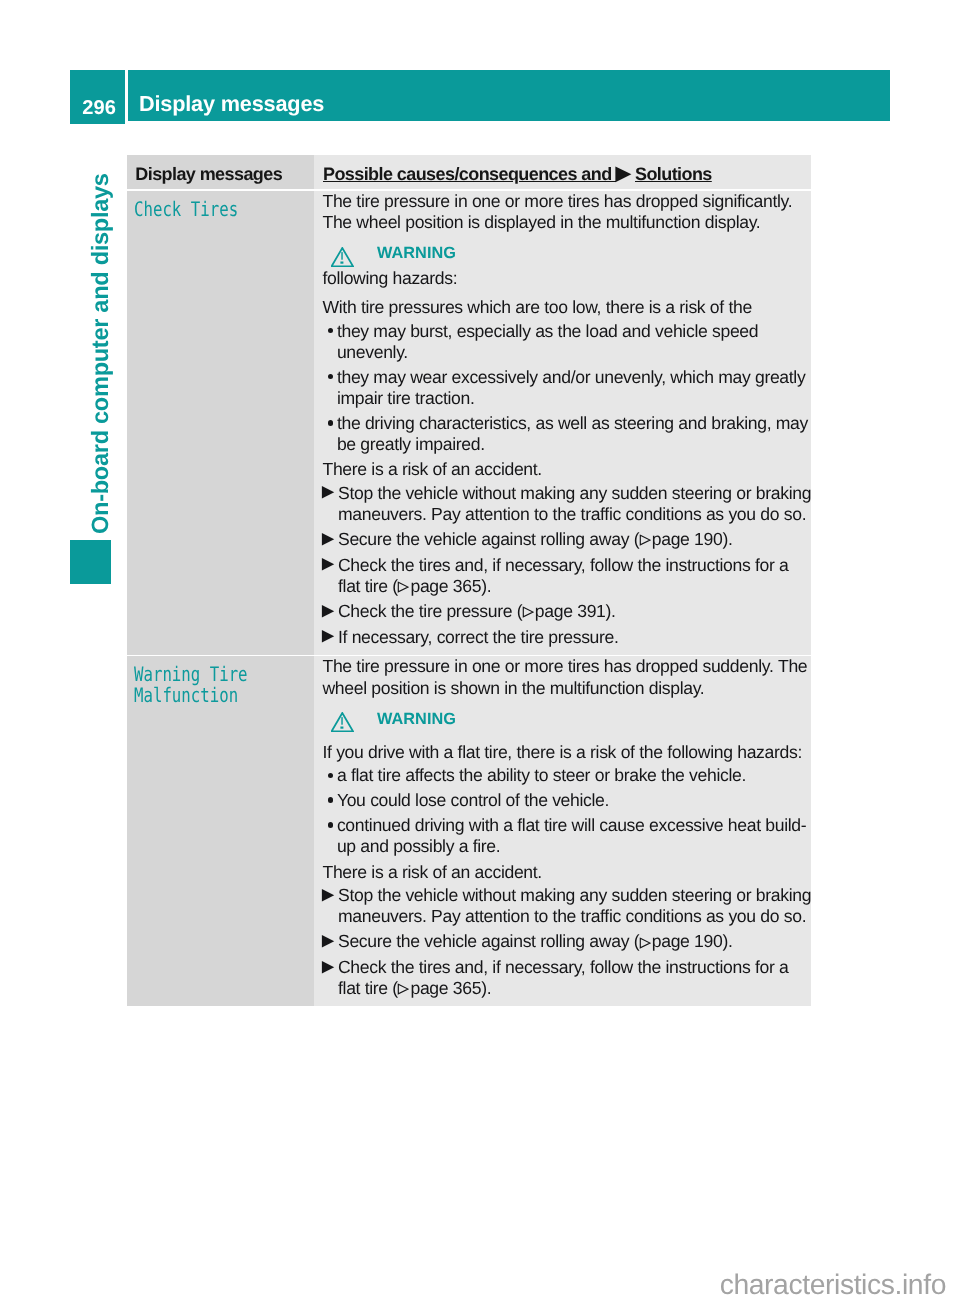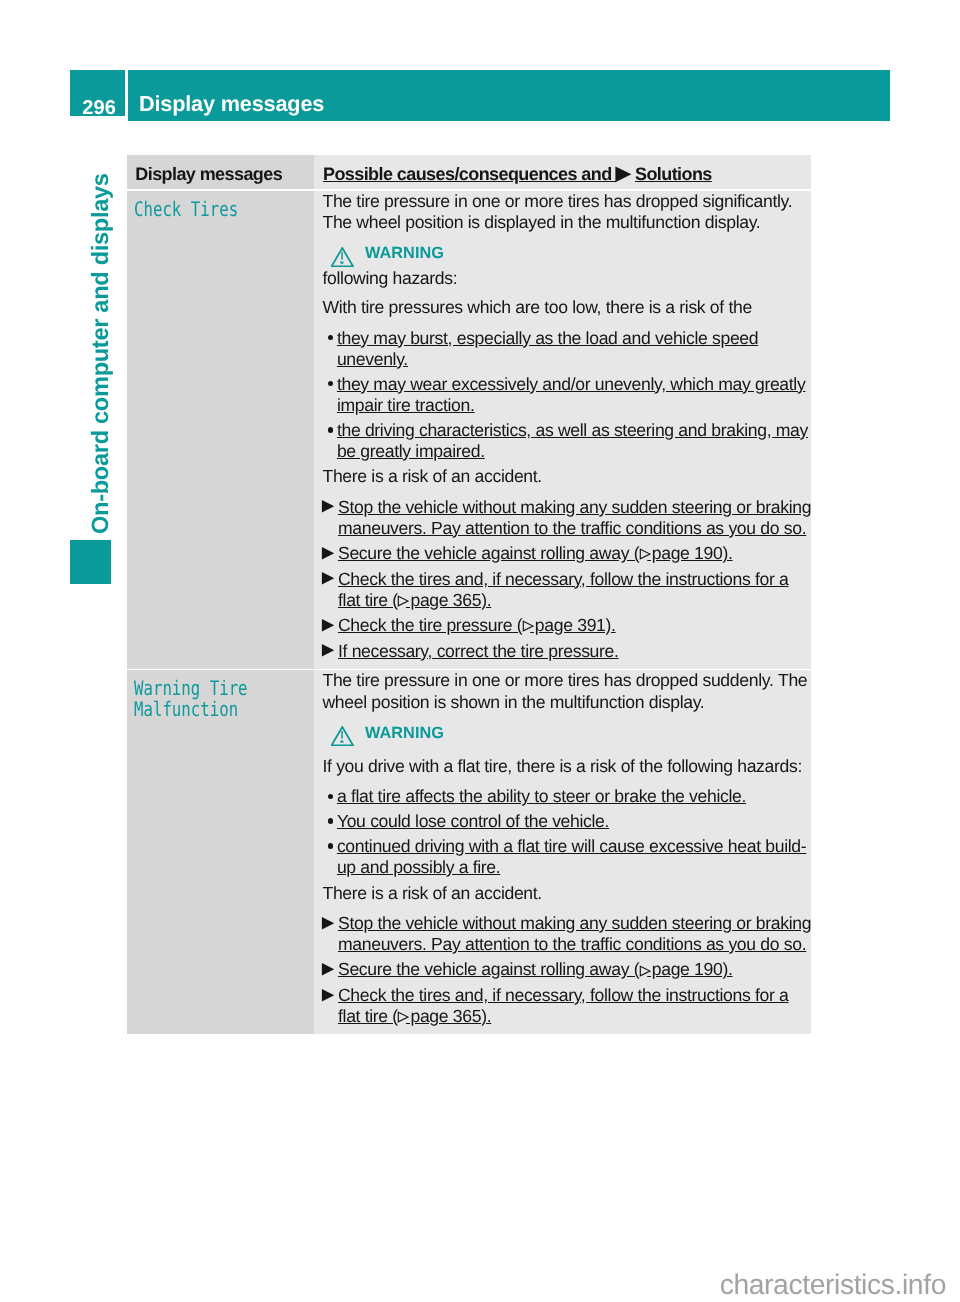"296" .hdr-num { height: 46px -> 54px }
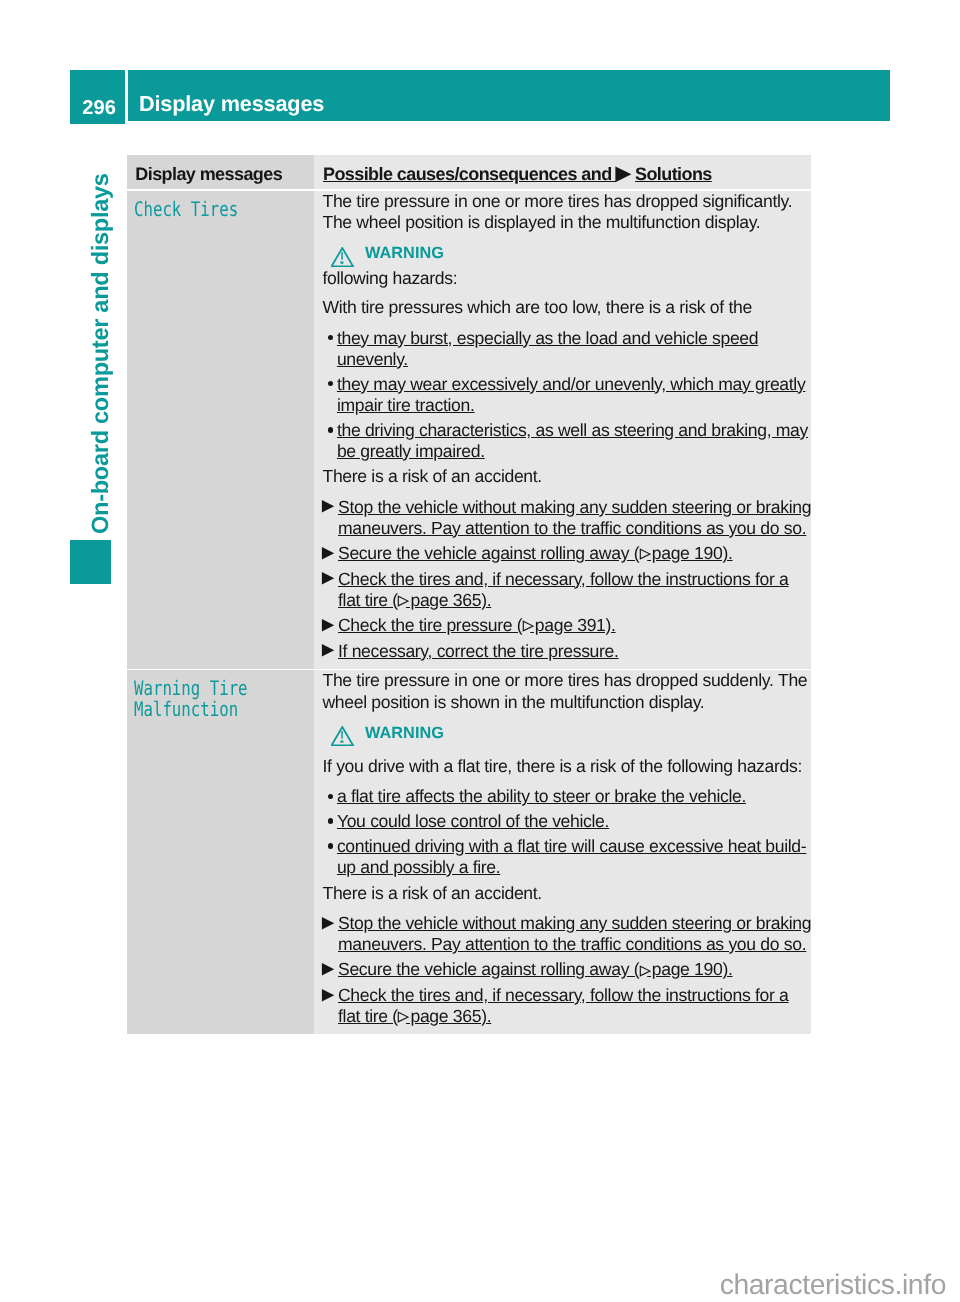"WARNING" .gapW { gap: none -> 12px }
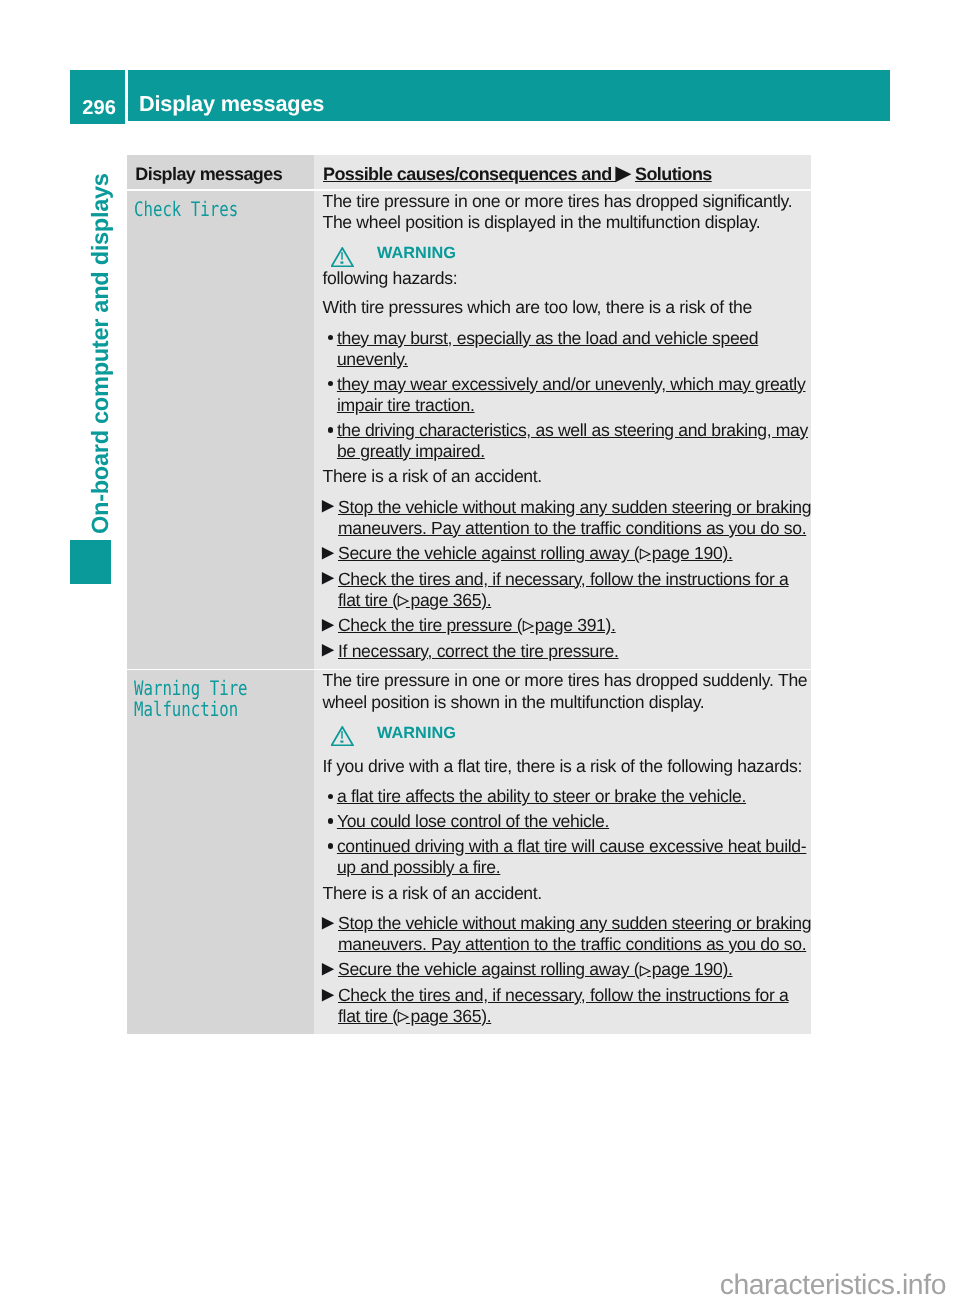"they may burst, especially as" .gap-list { margin-top: 9px -> 2px; text-decoration: underline -> none }
